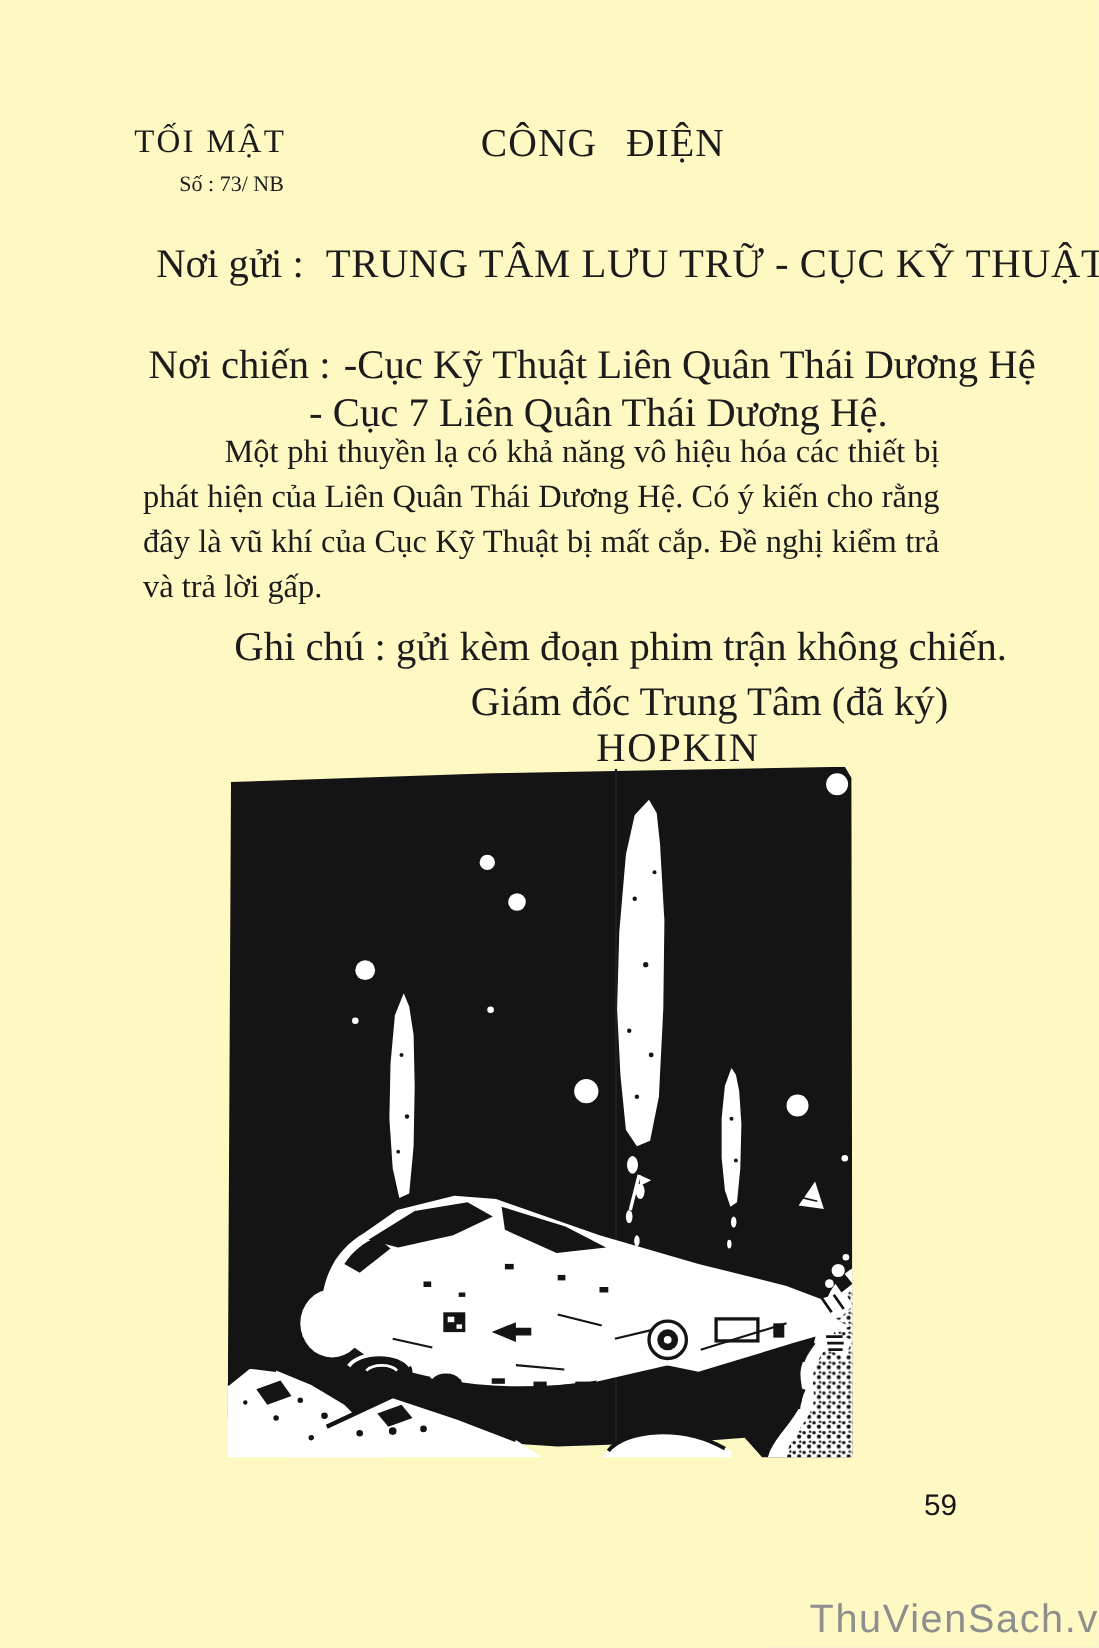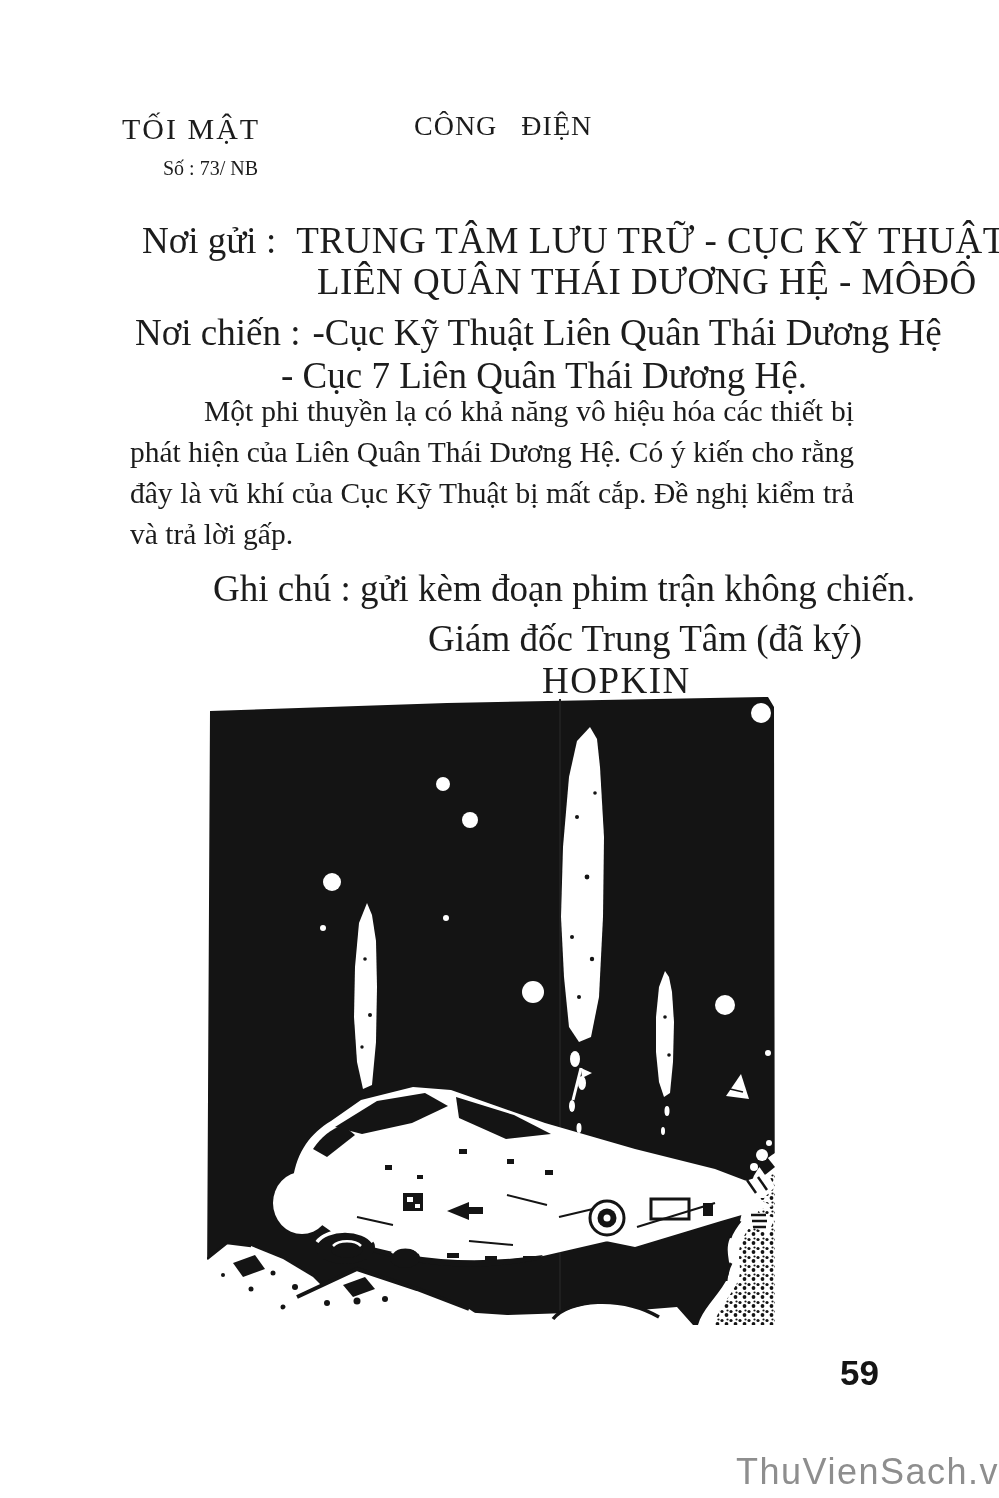"TỐI MẬT" .page { background: #ffffff -> #fef9c3 }
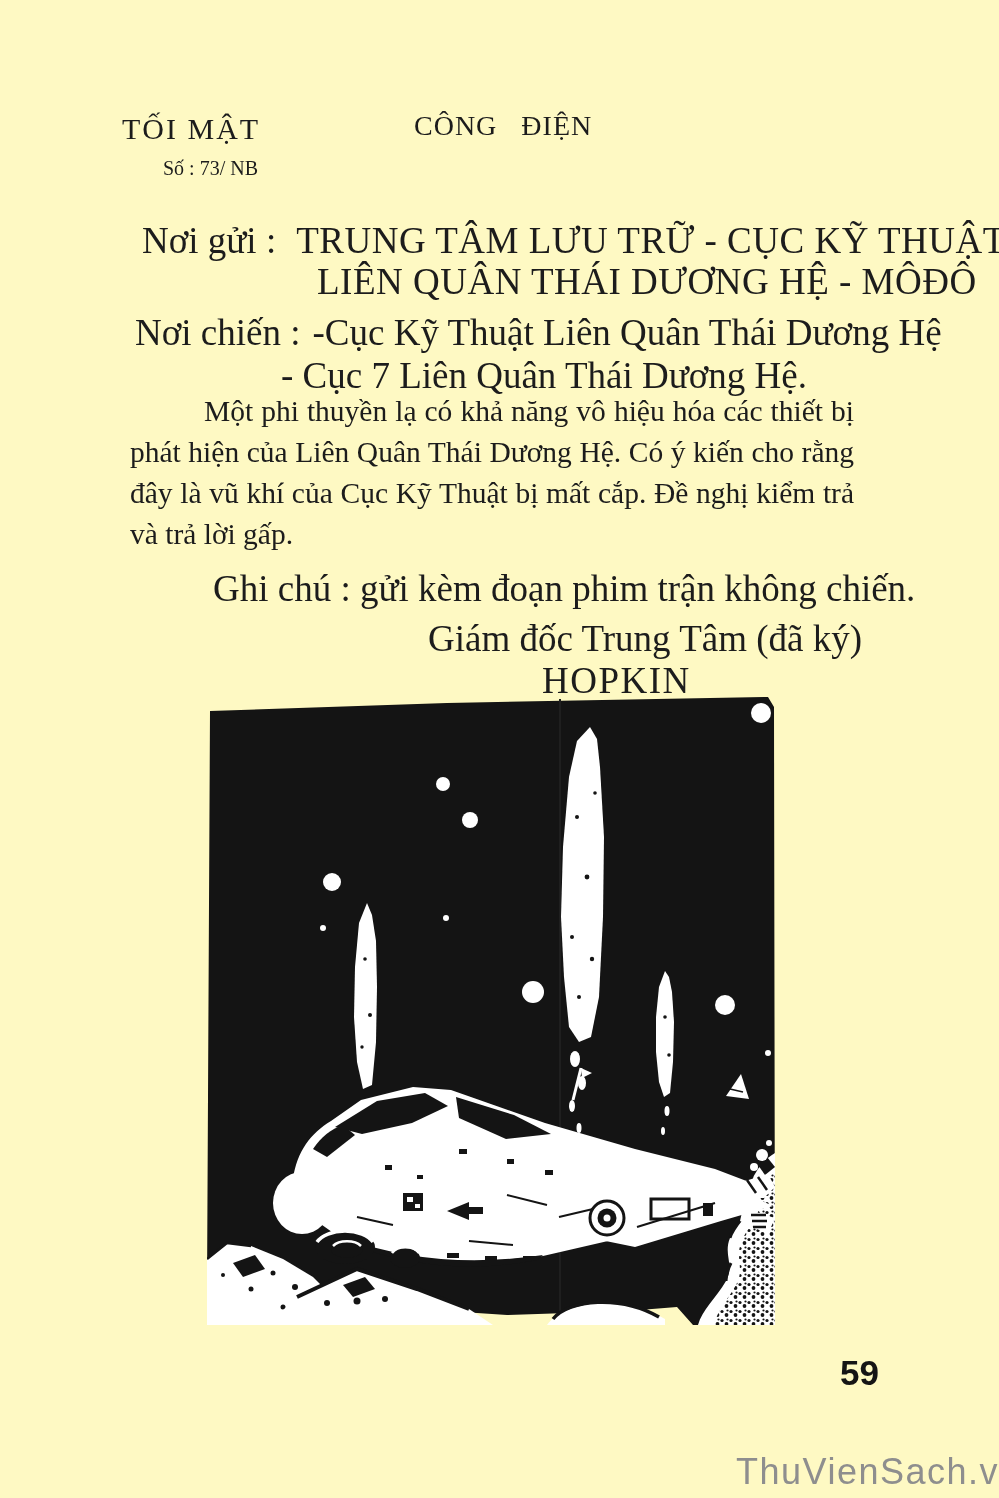"CÔNG ĐIỆN" .title { font-size: 28px -> 36px; left: 414px -> 437px }
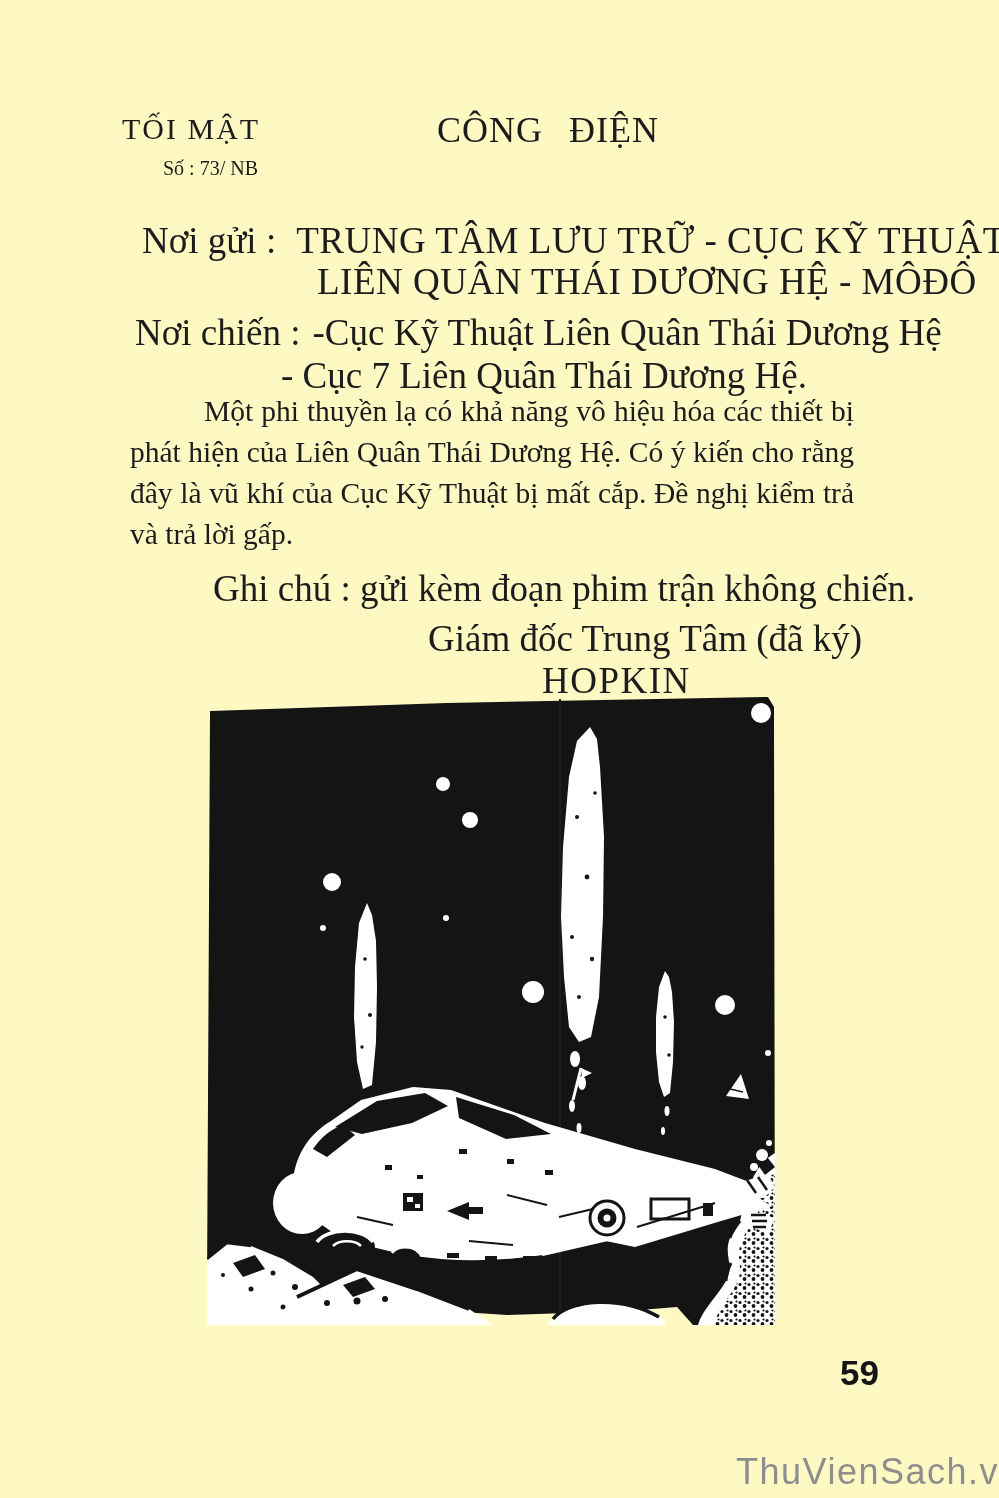"LIÊN QUÂN THÁI DƯƠNG HỆ" span.t { html: <span>LIÊN QUÂN THÁI DƯƠNG HỆ - MÔĐÔ</span> -> none }
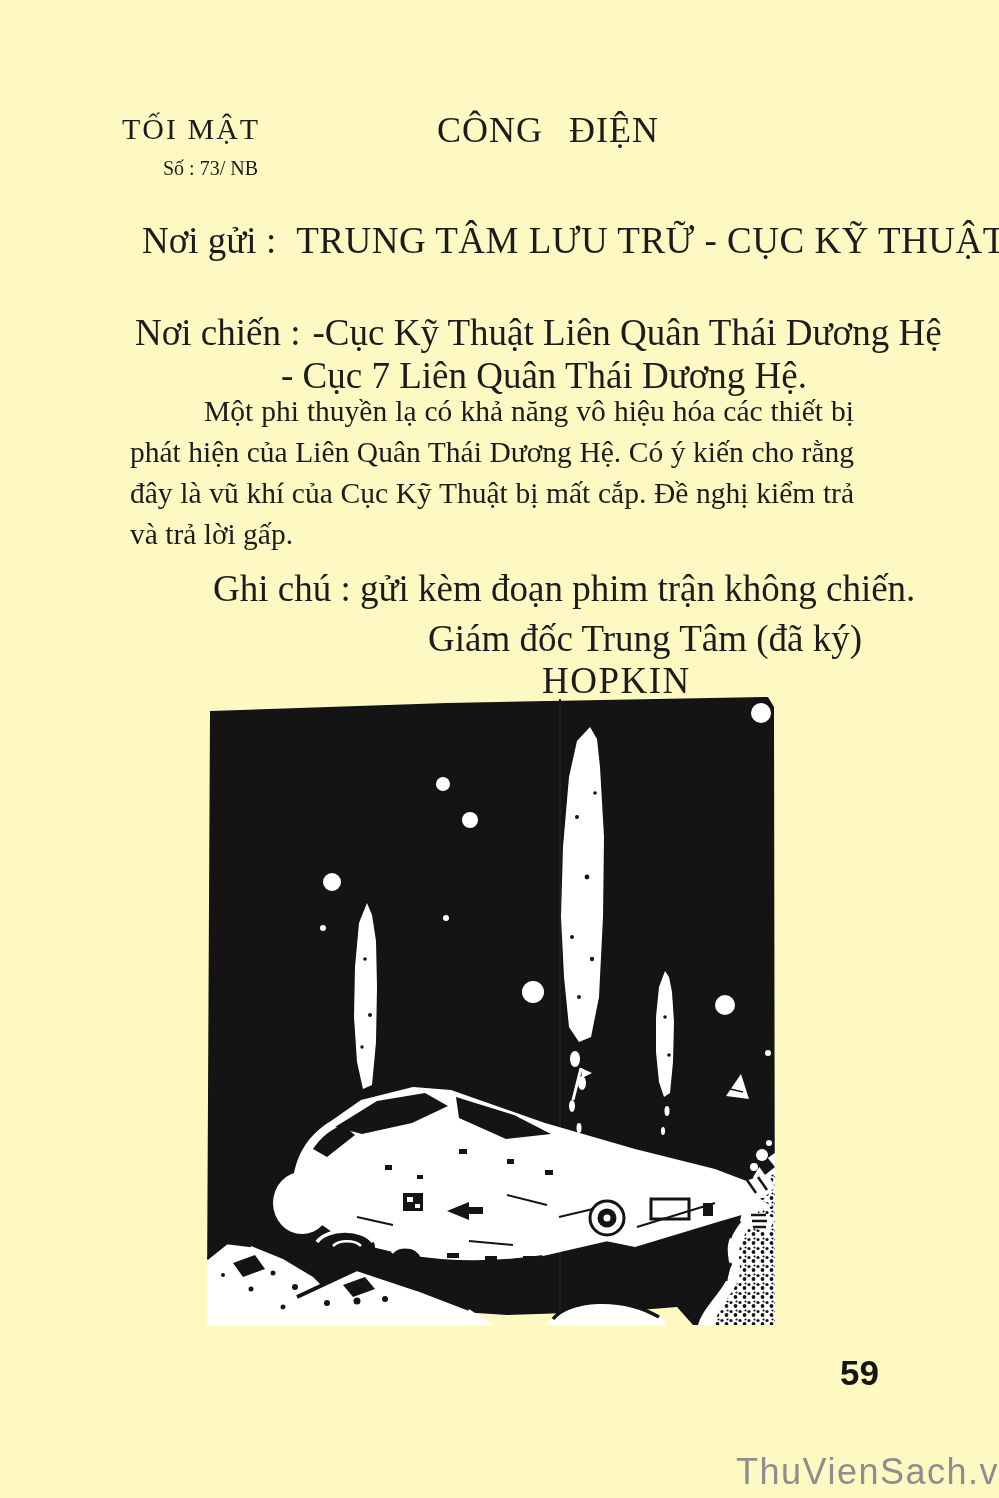"59" .pageno { font-size: 35px -> 27px; font-weight: 700 -> 400 }
